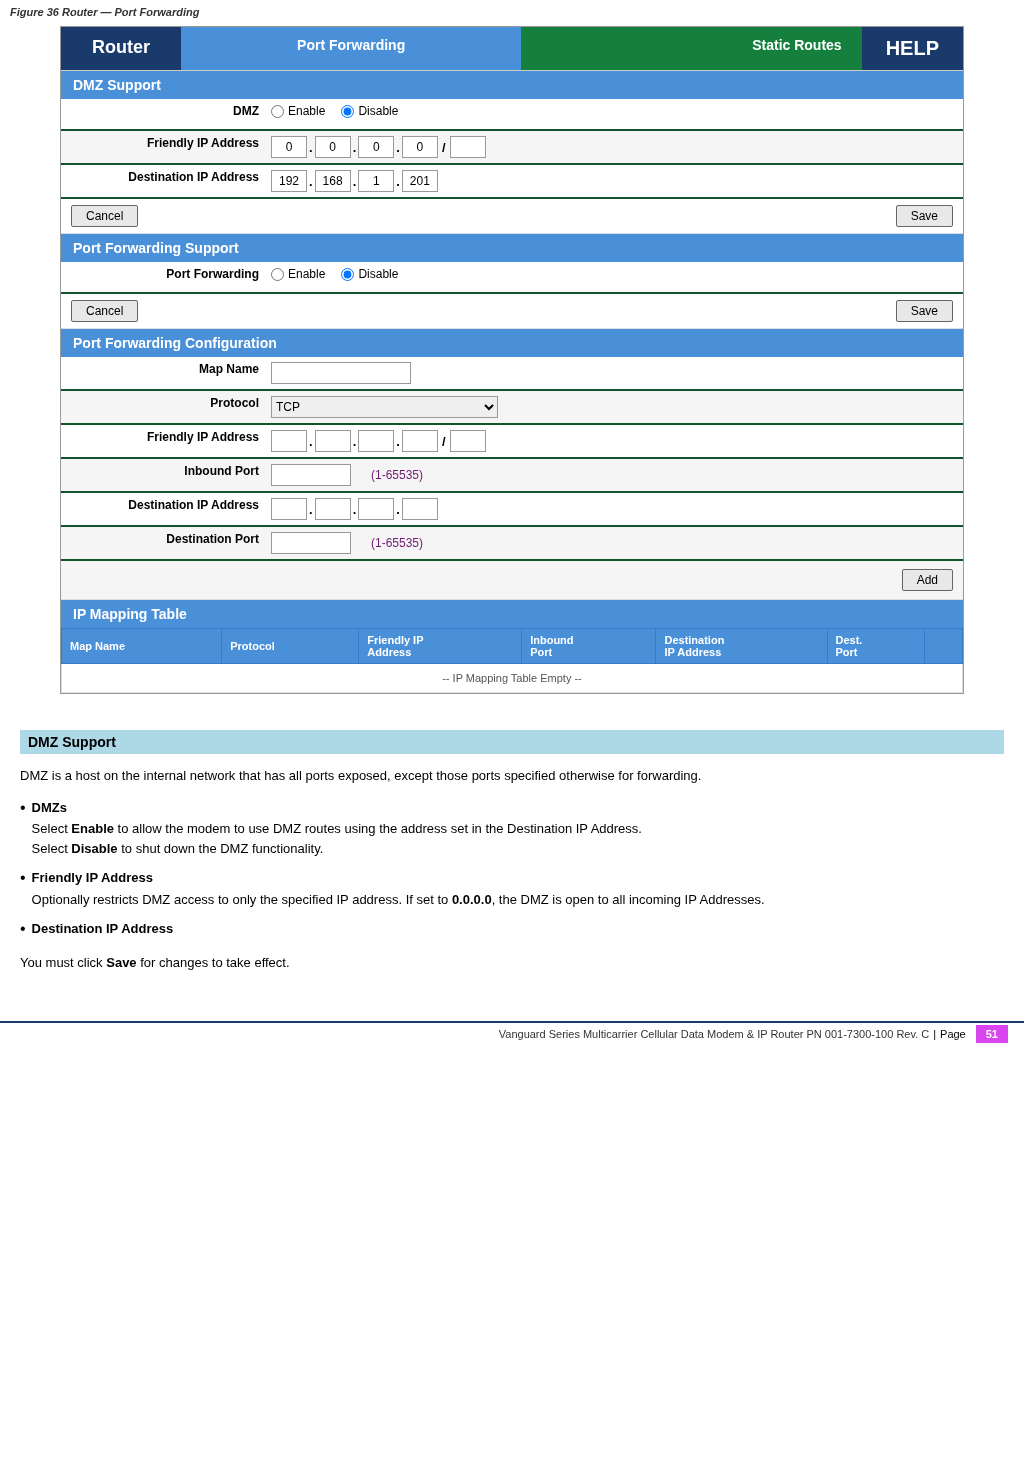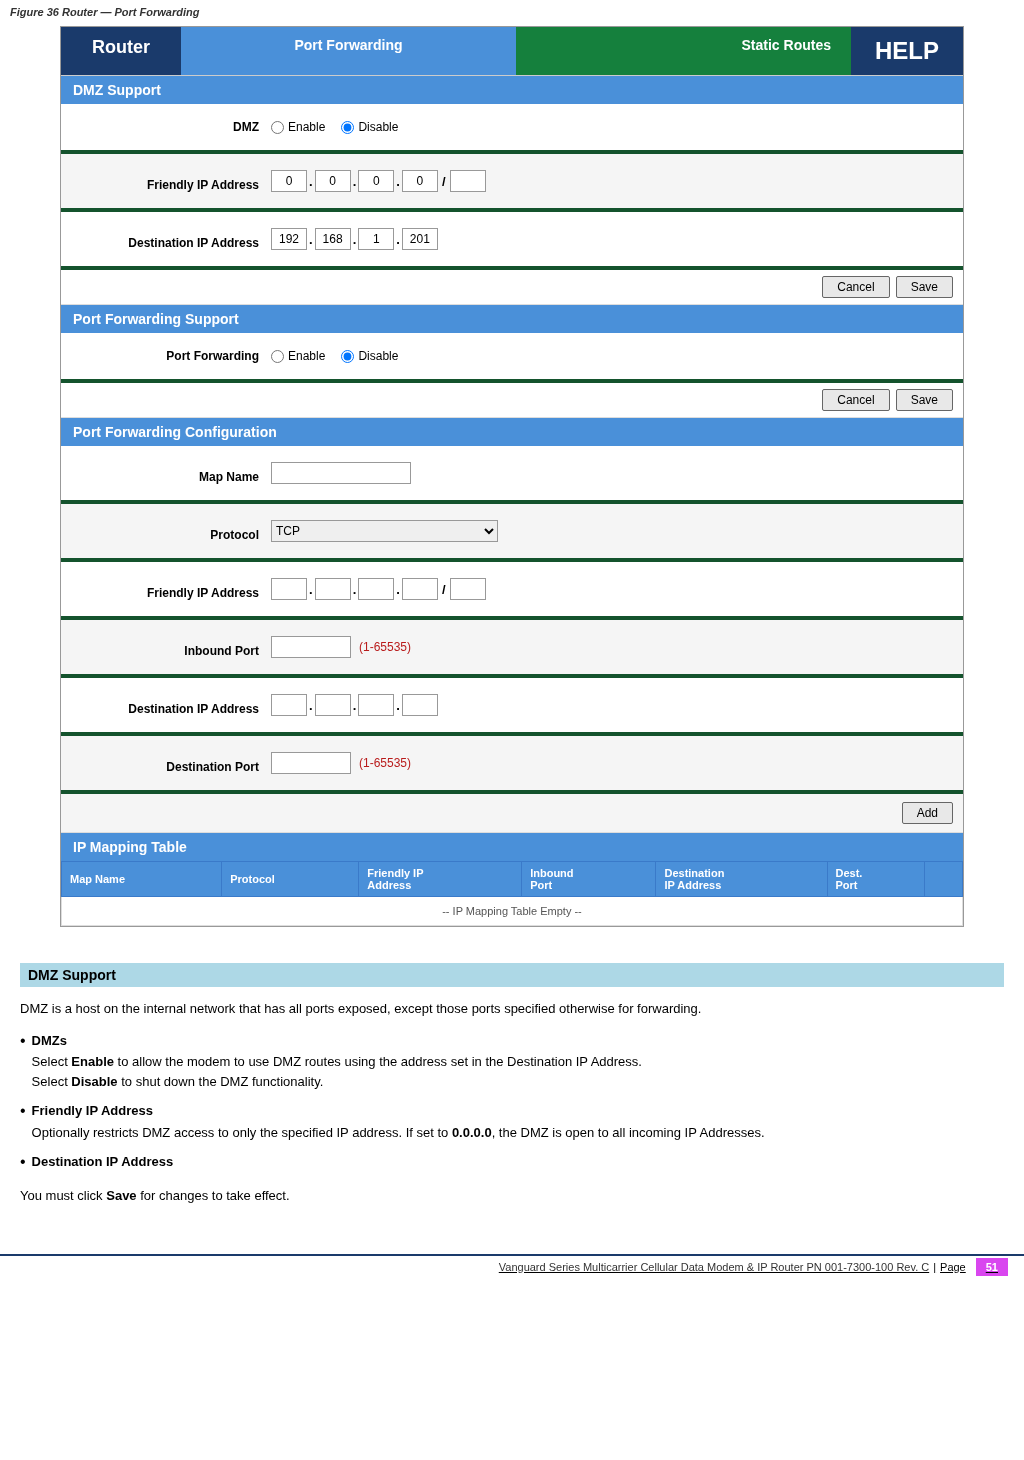"HELP" .nav-help { font-size: 24px -> 20px }
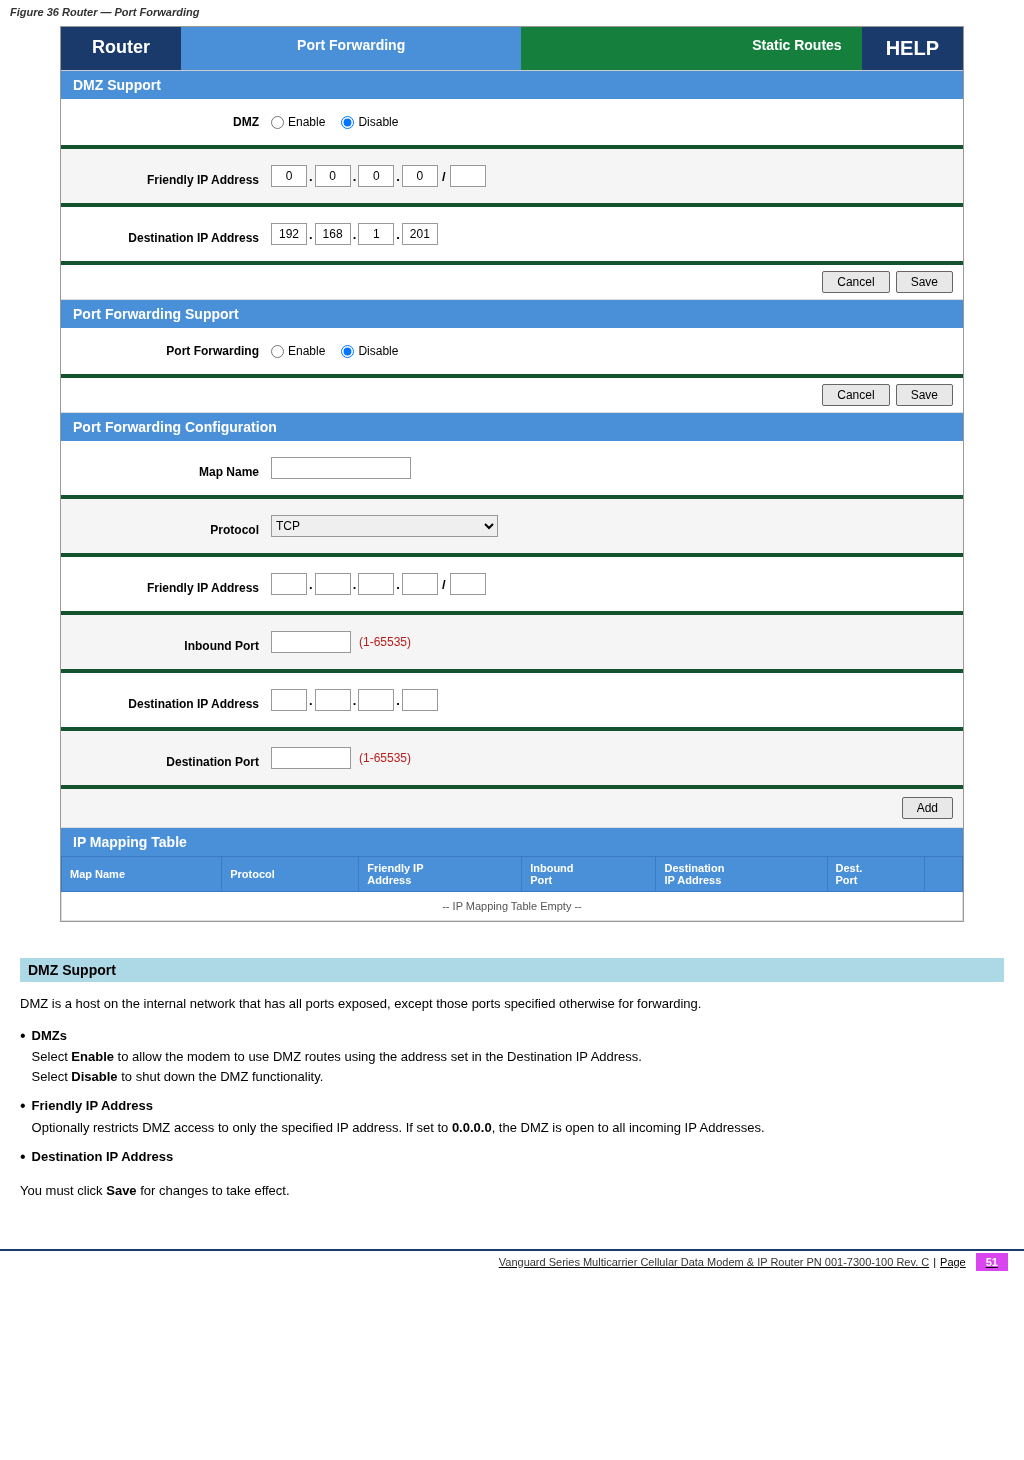"DMZ" .form-row { align-items: flex-end -> flex-start; border-bottom: 4px solid #14532d -> 2px solid #14532d; padding: 16px 10px -> 5px 10px }
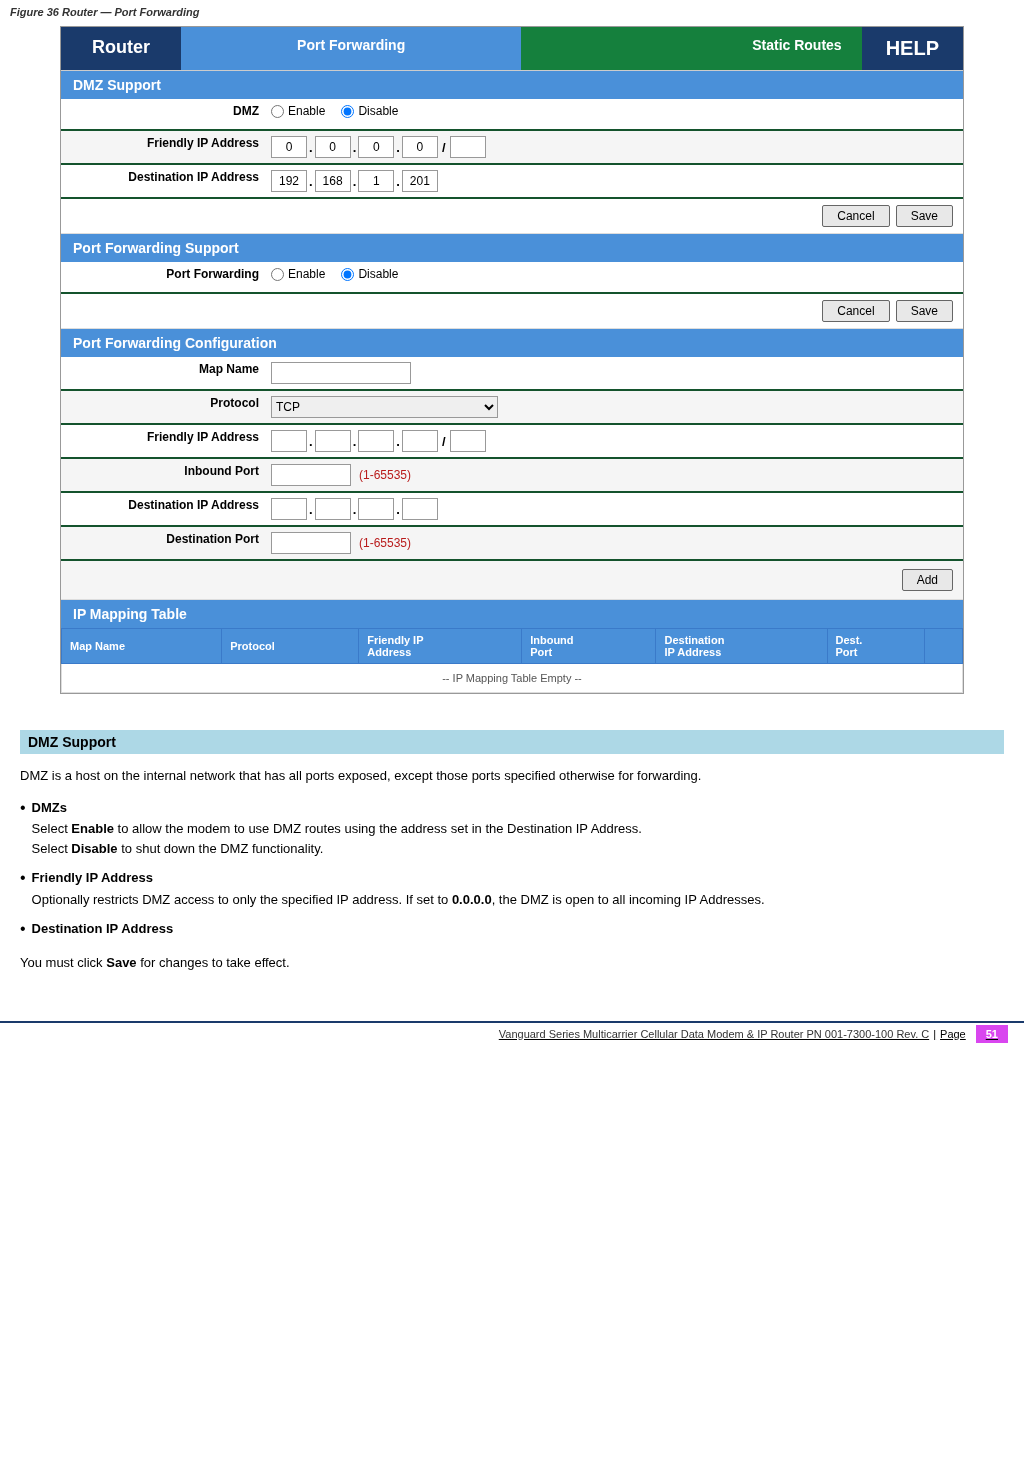"Cancel" .btn-row { justify-content: flex-end -> space-between }
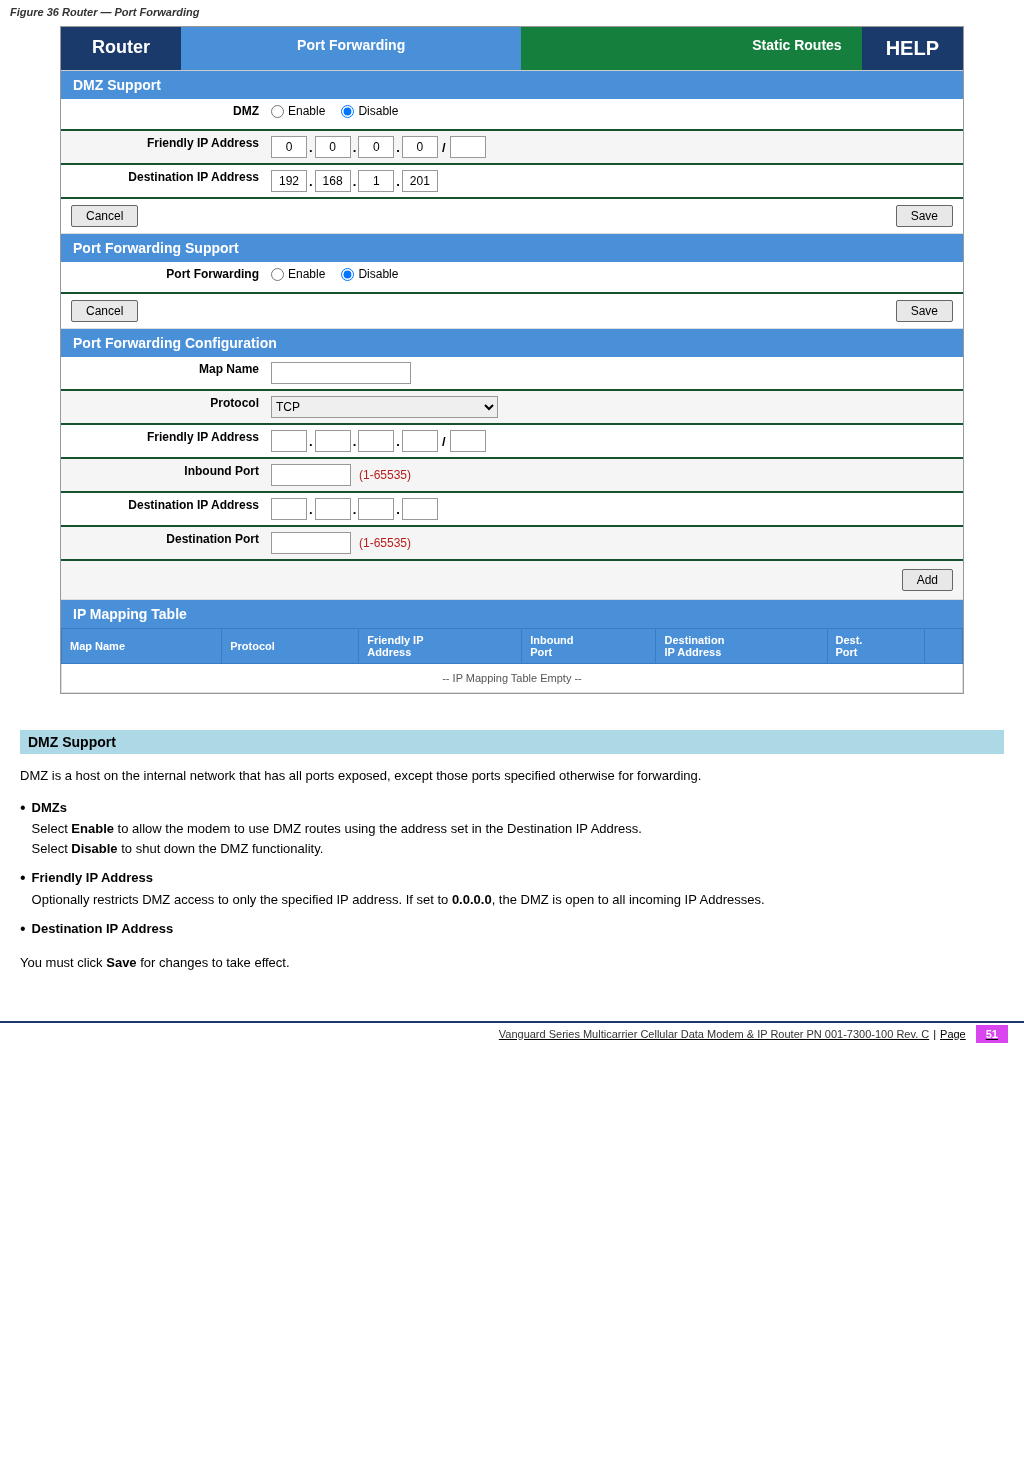"(1-65535)" .port-hint { color: #b91c1c -> #701a75; margin-left: 8px -> 20px }
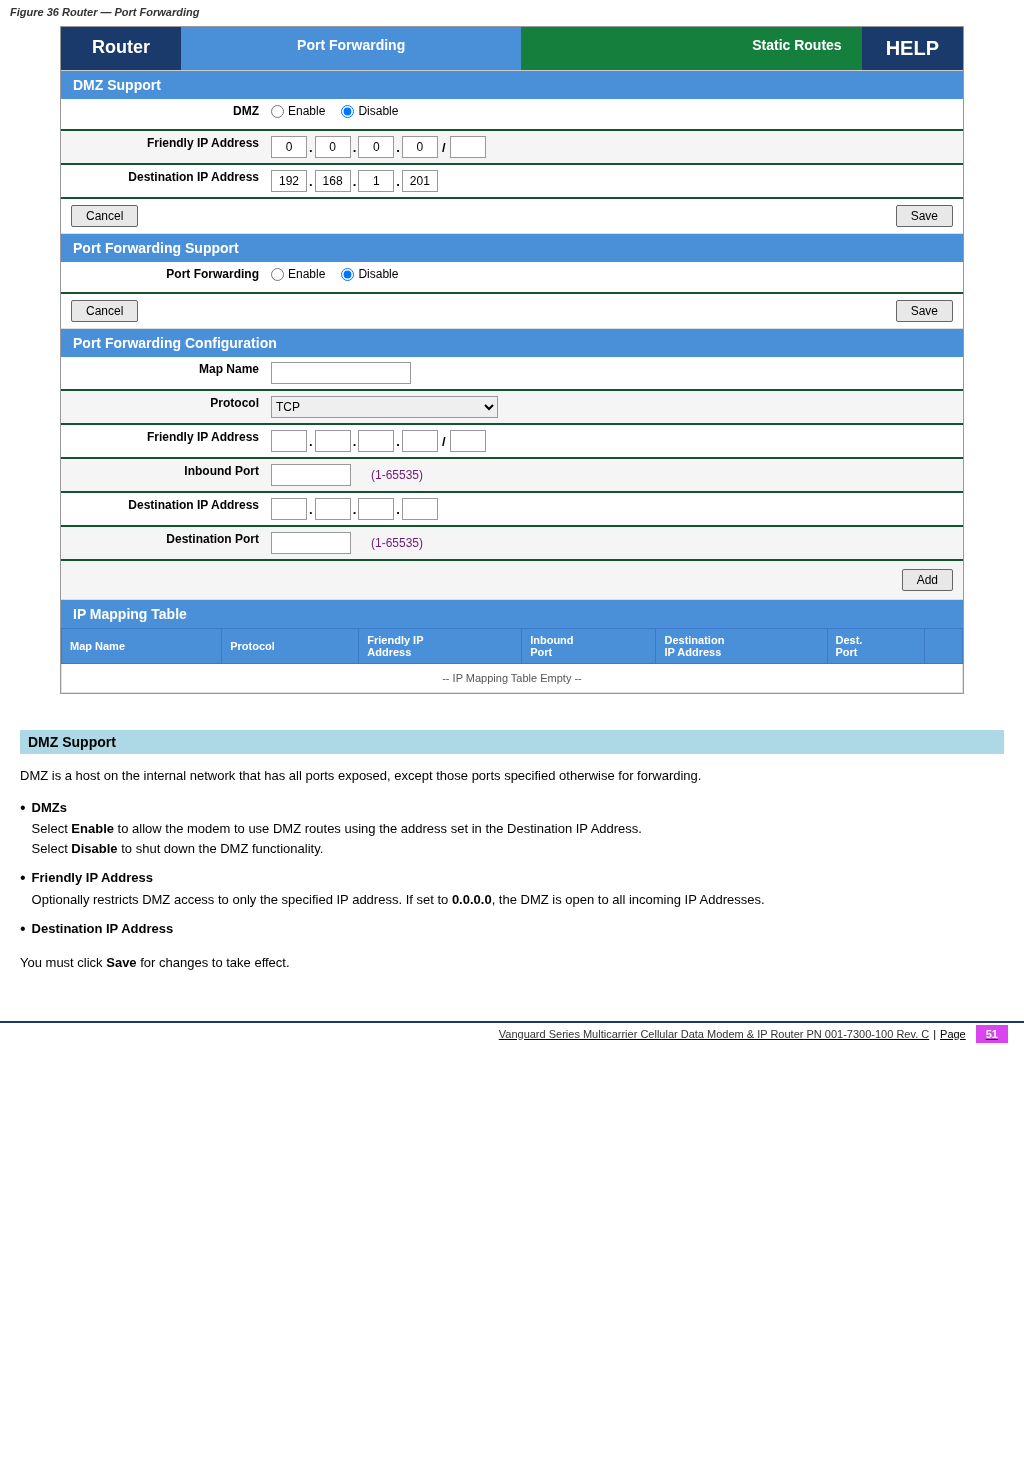"Vanguard Series Multicarrier Cellular" .page-footer { text-decoration: underline -> none }
